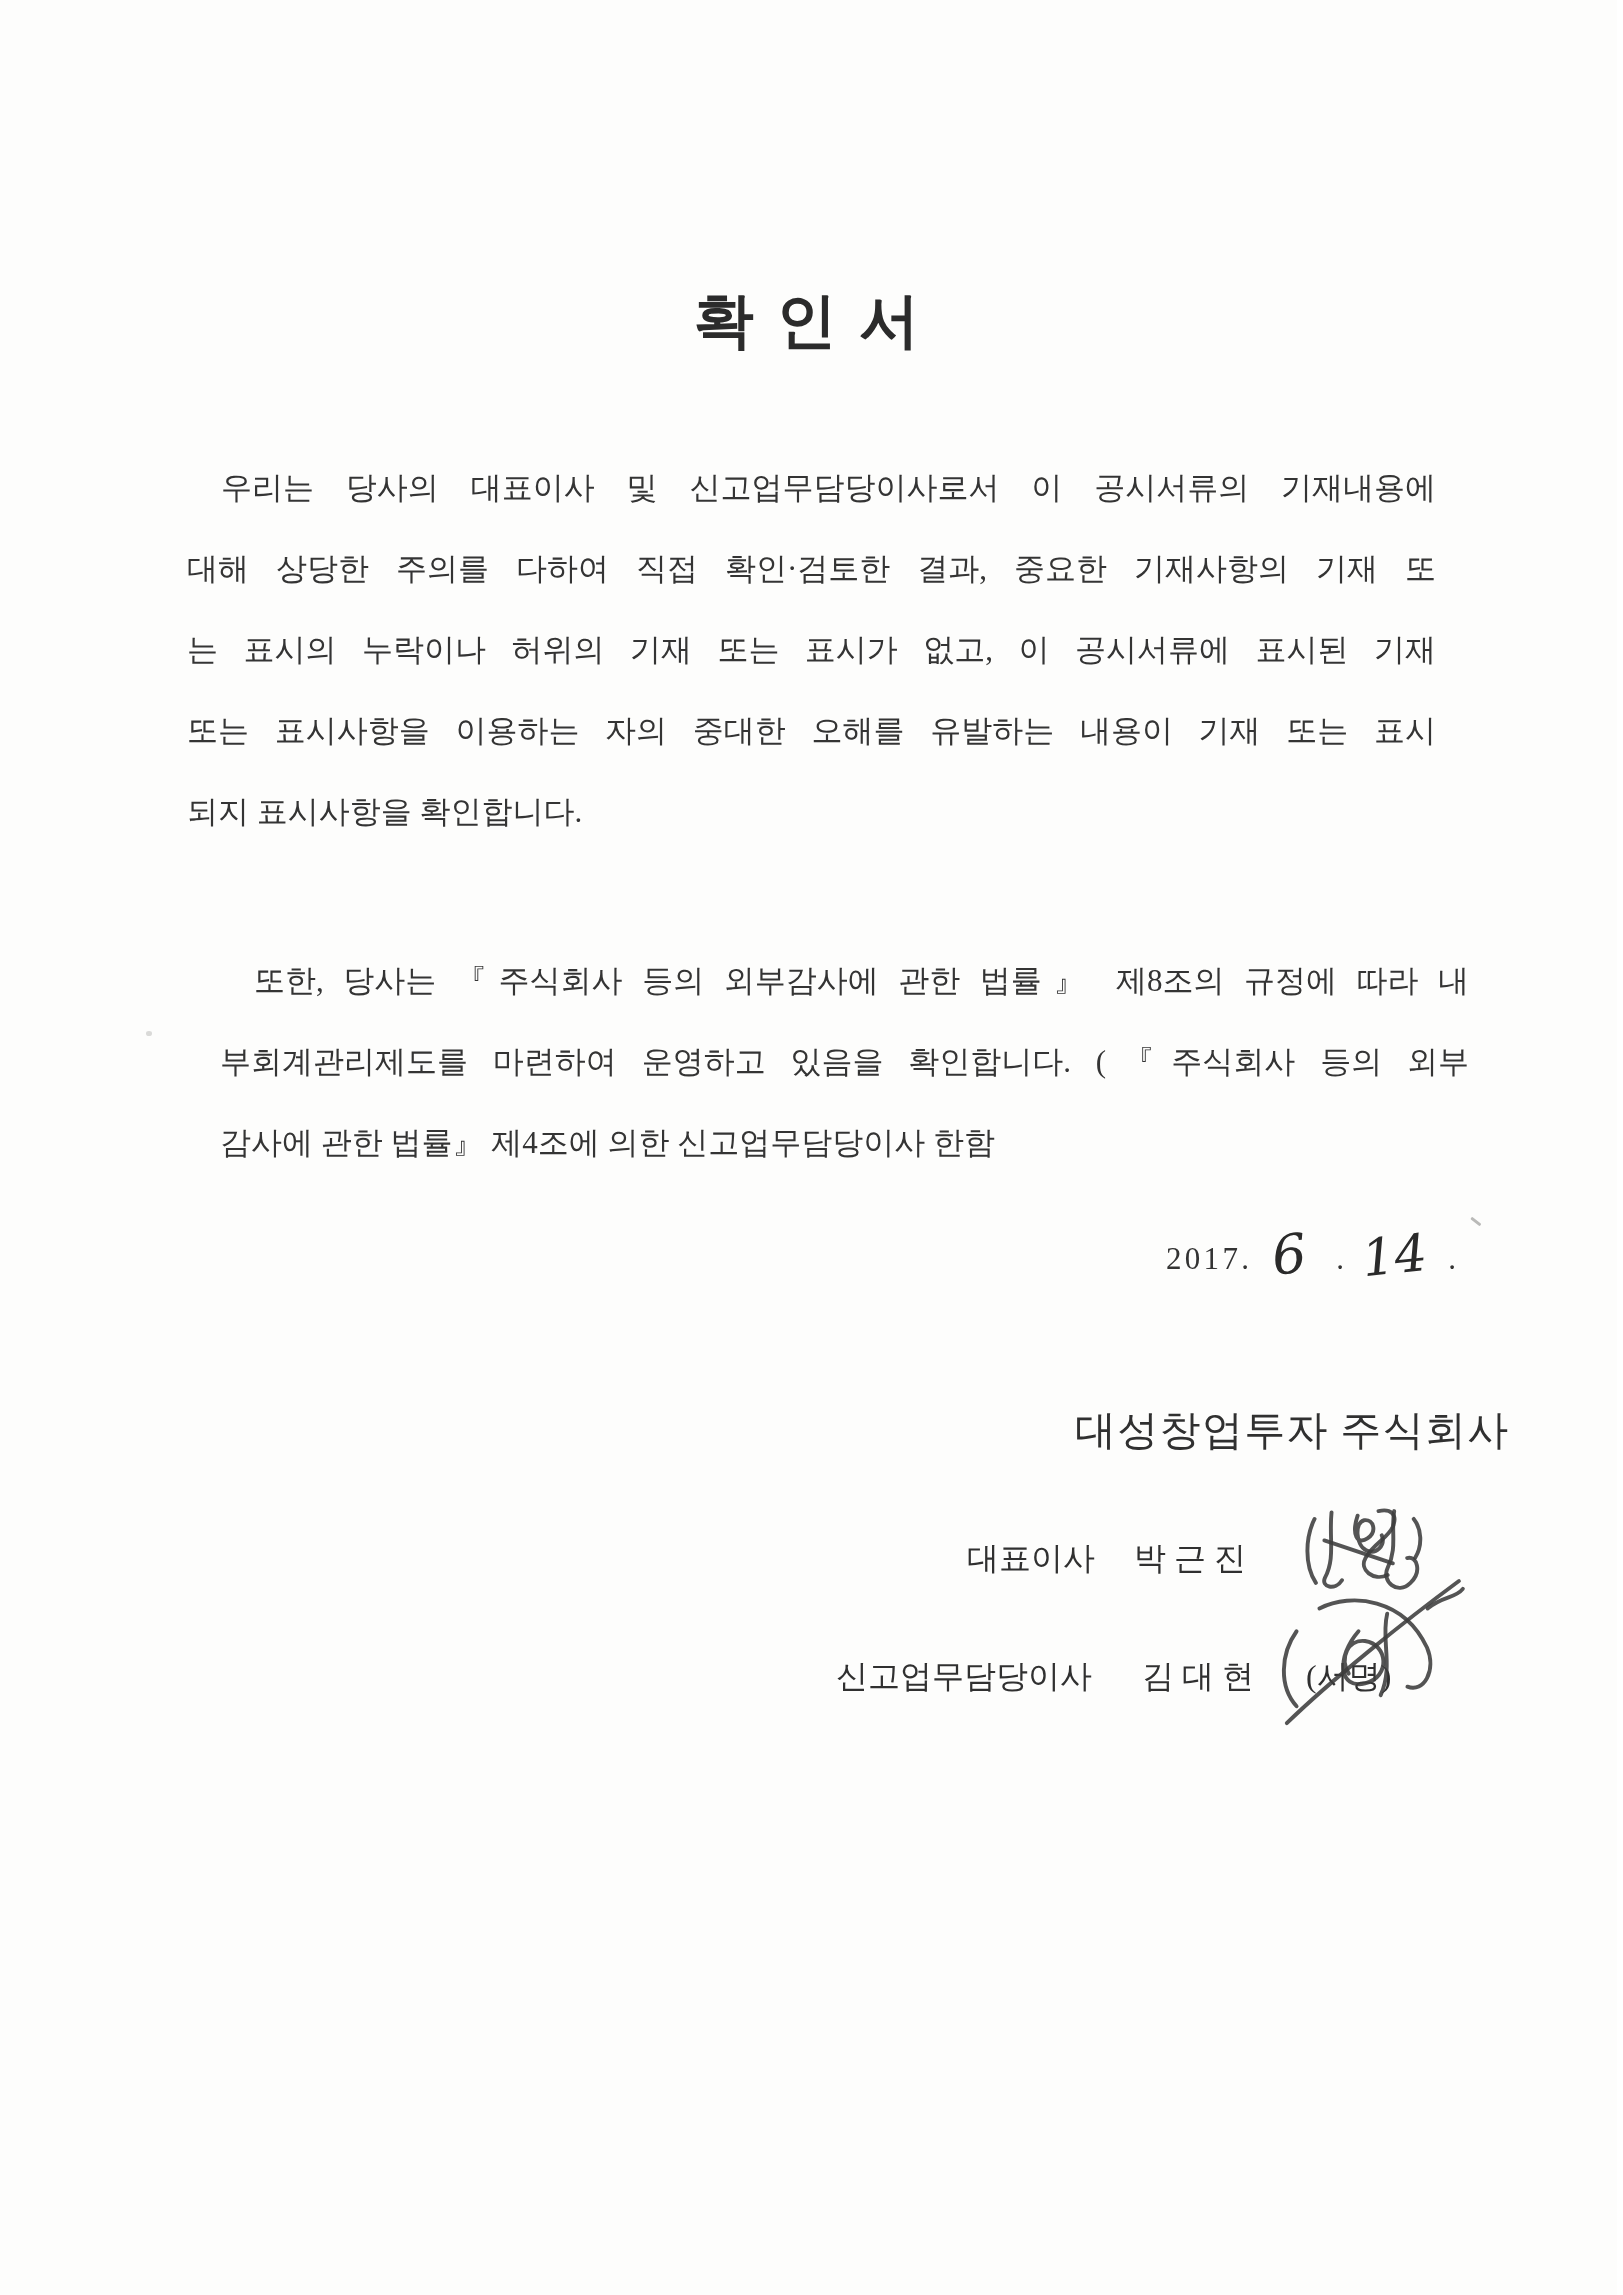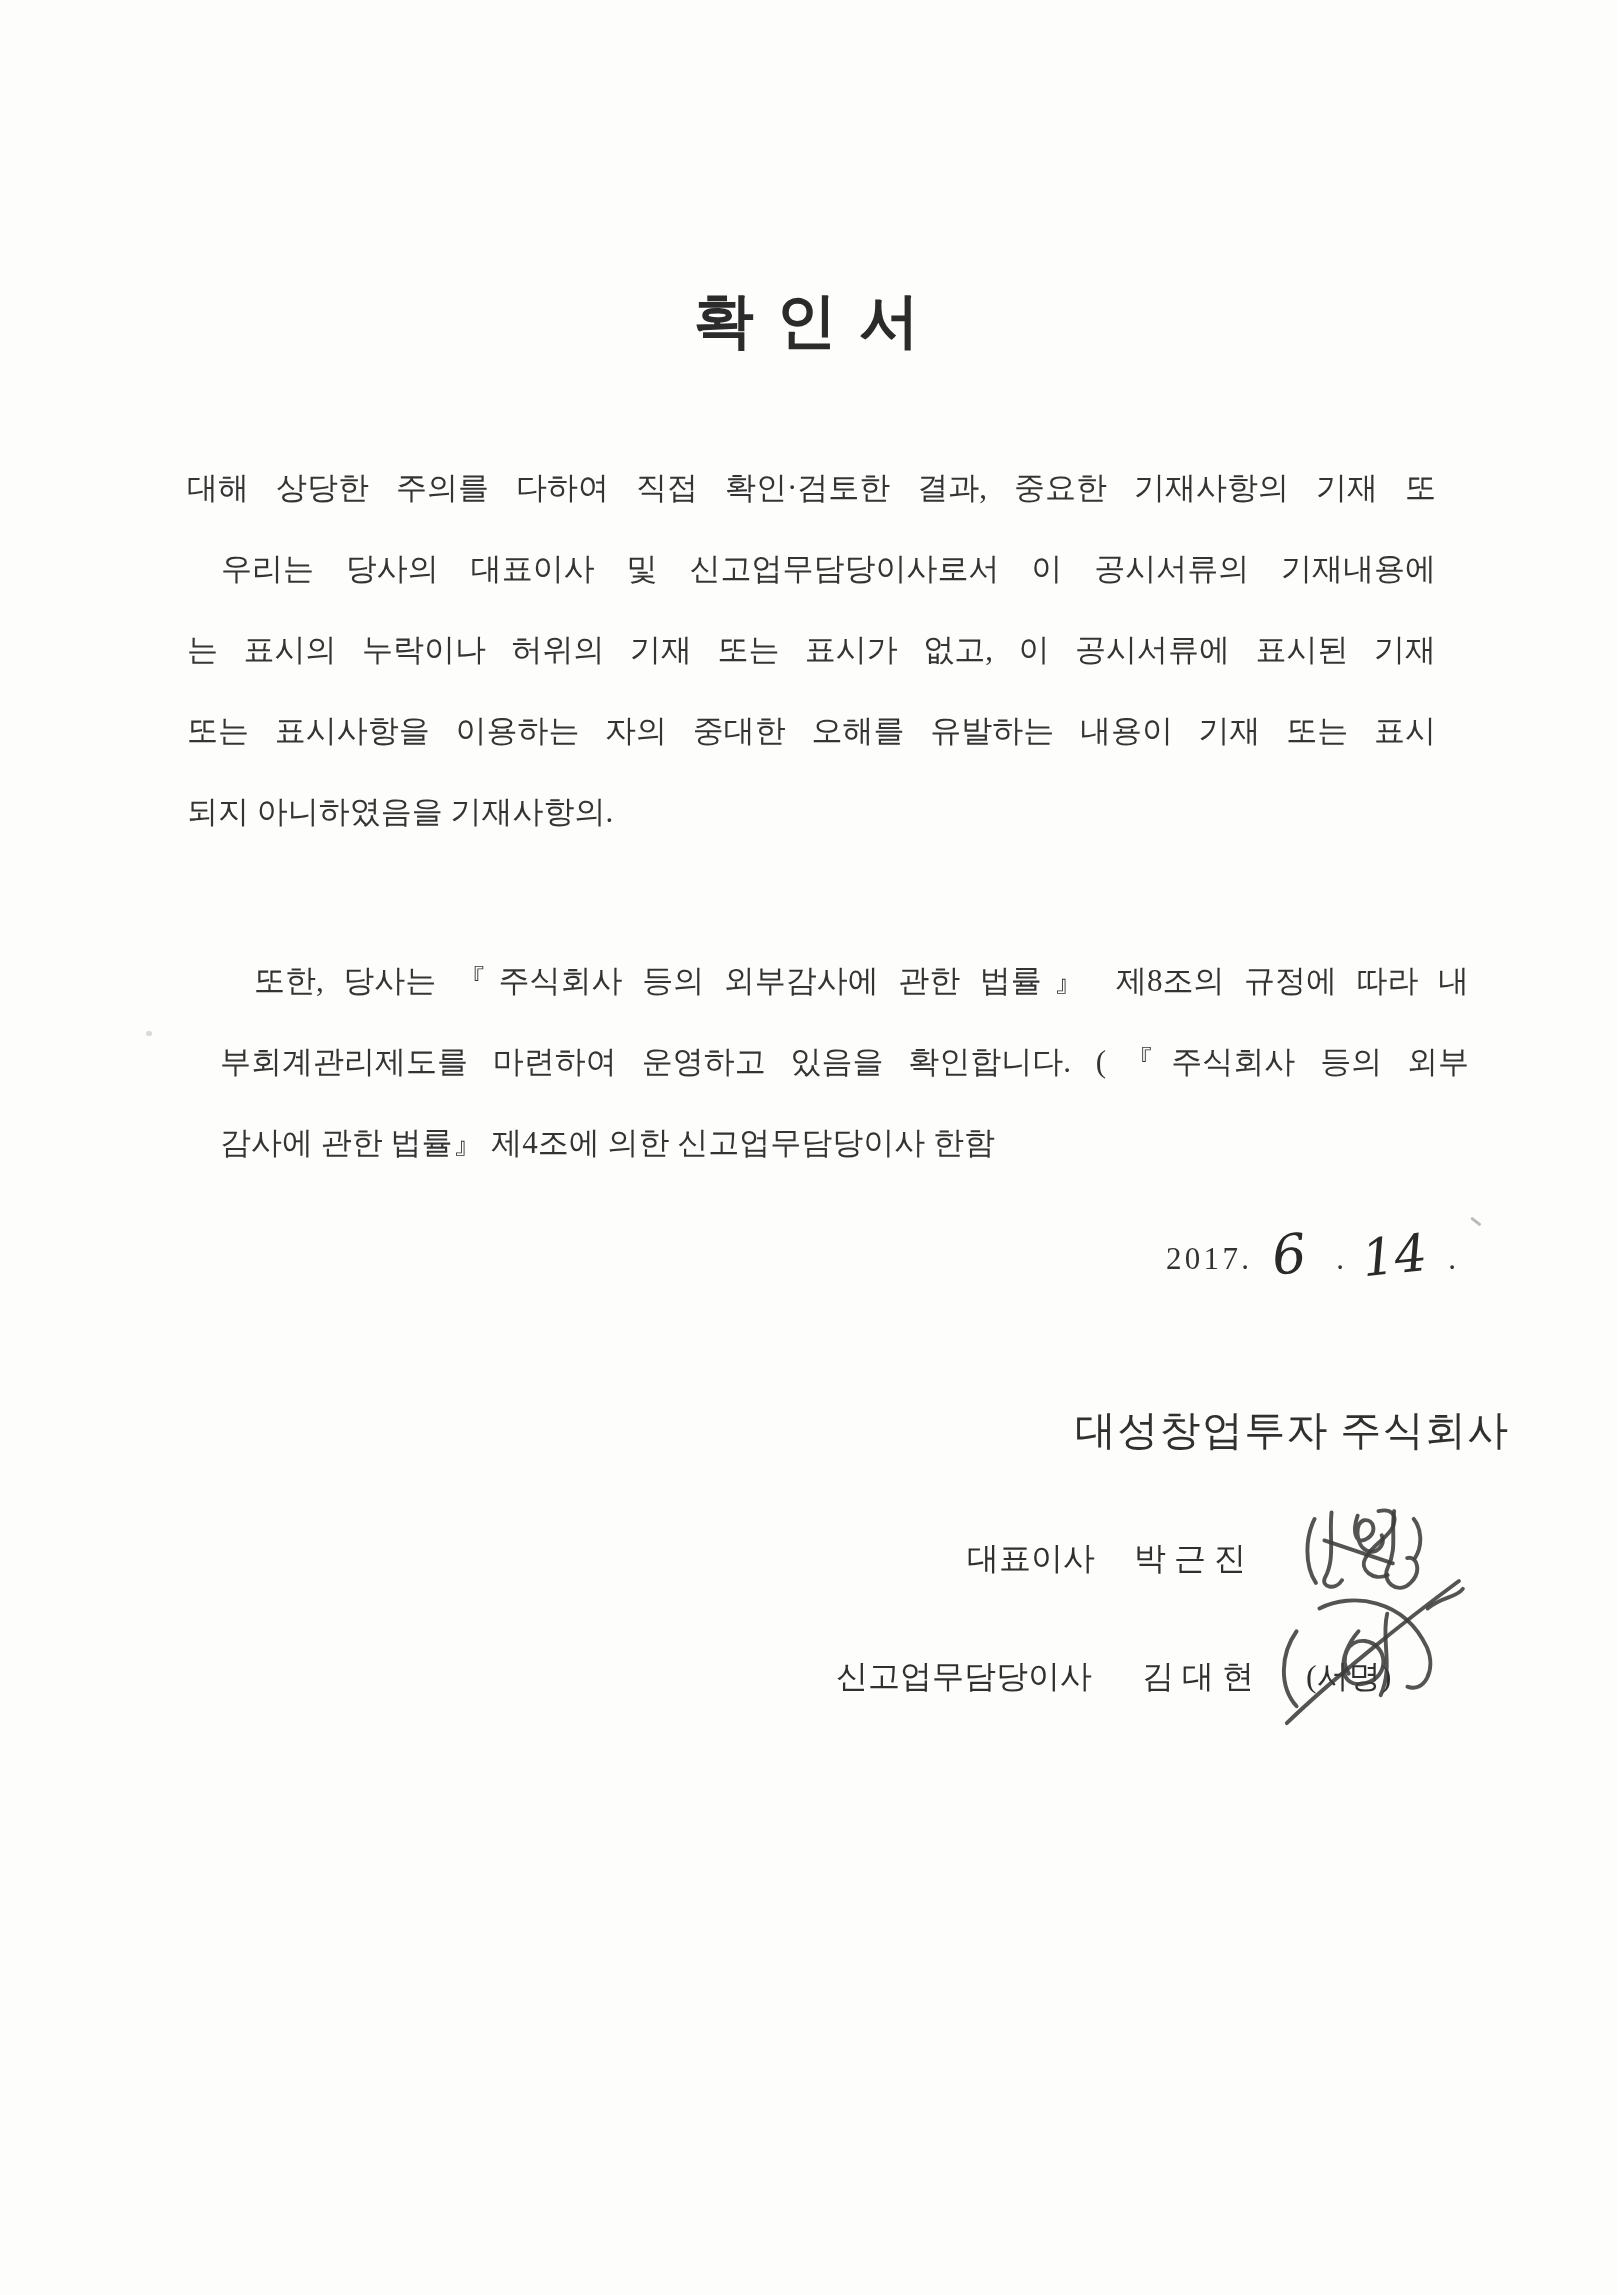"대해 상당한 주의를 다하여 직접" div.line { order: before "우리는 당사의 대표이사 및 신고업무담당이사로서" -> after "우리는 당사의 대표이사 및 신고업무담당이사로서" }
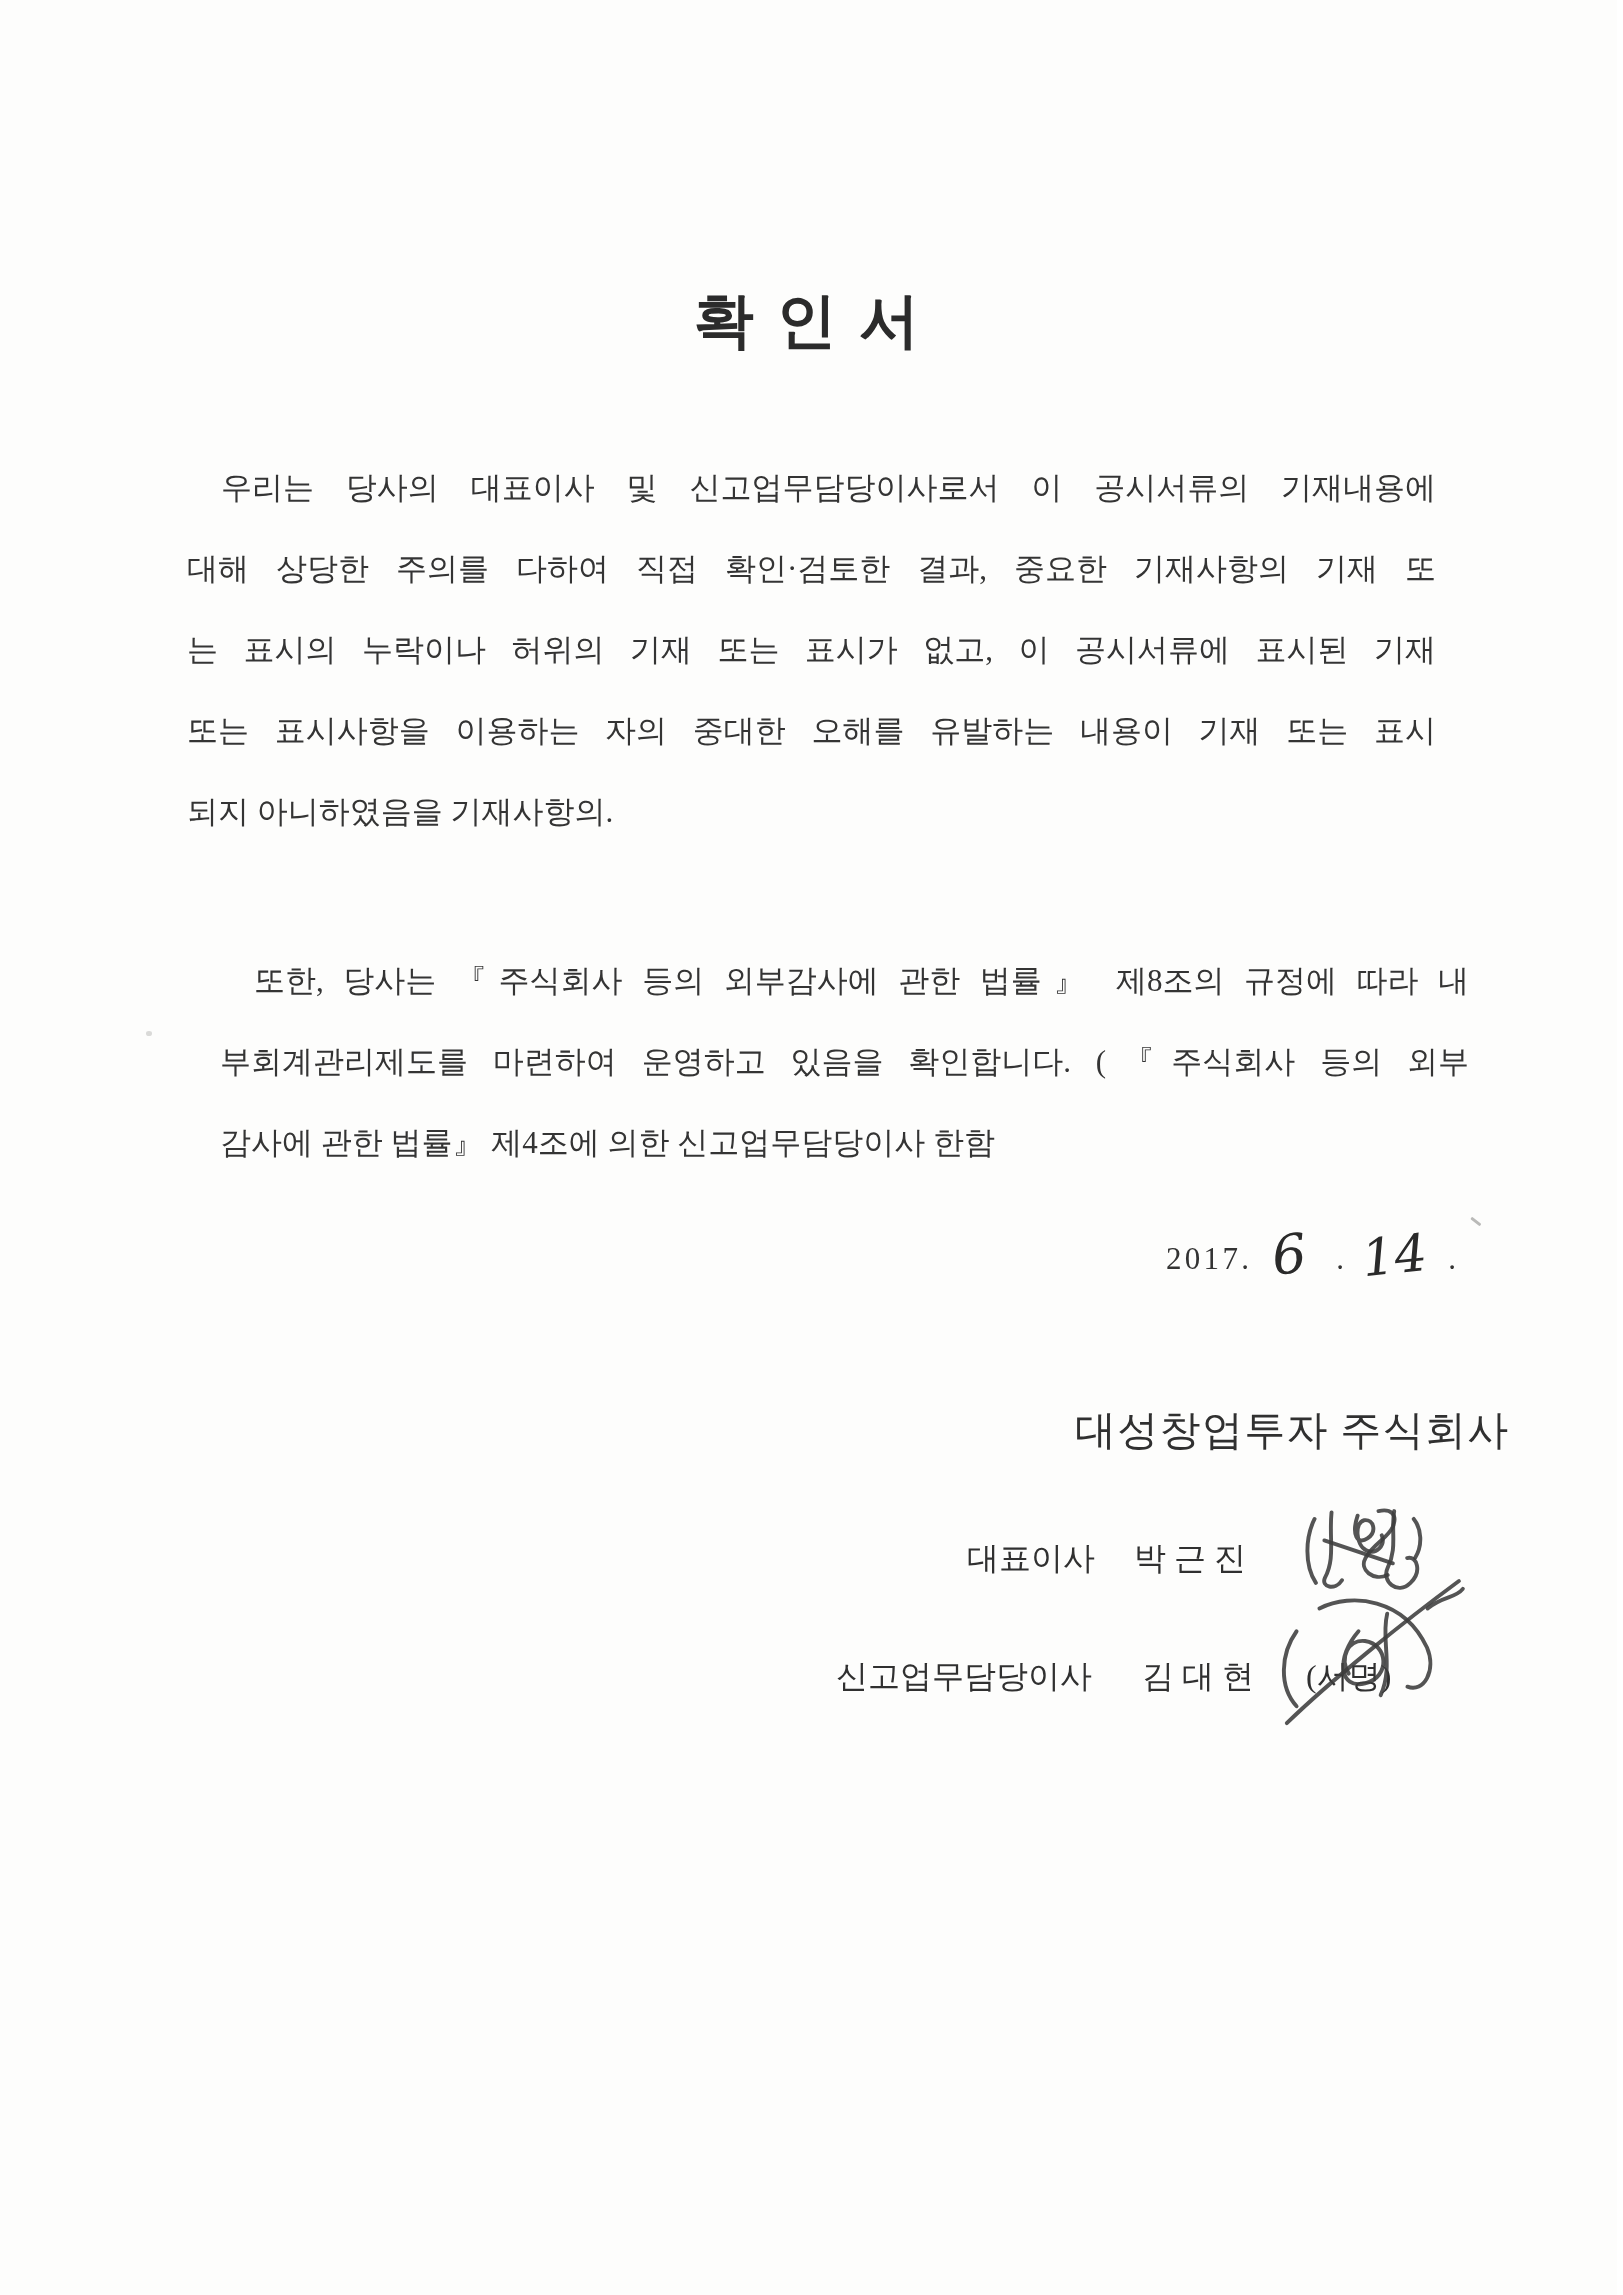"되지 아니하였음을 기재사항의." div.line { text: 아니하였음을 기재사항의 -> 표시사항을 확인합니다 }
